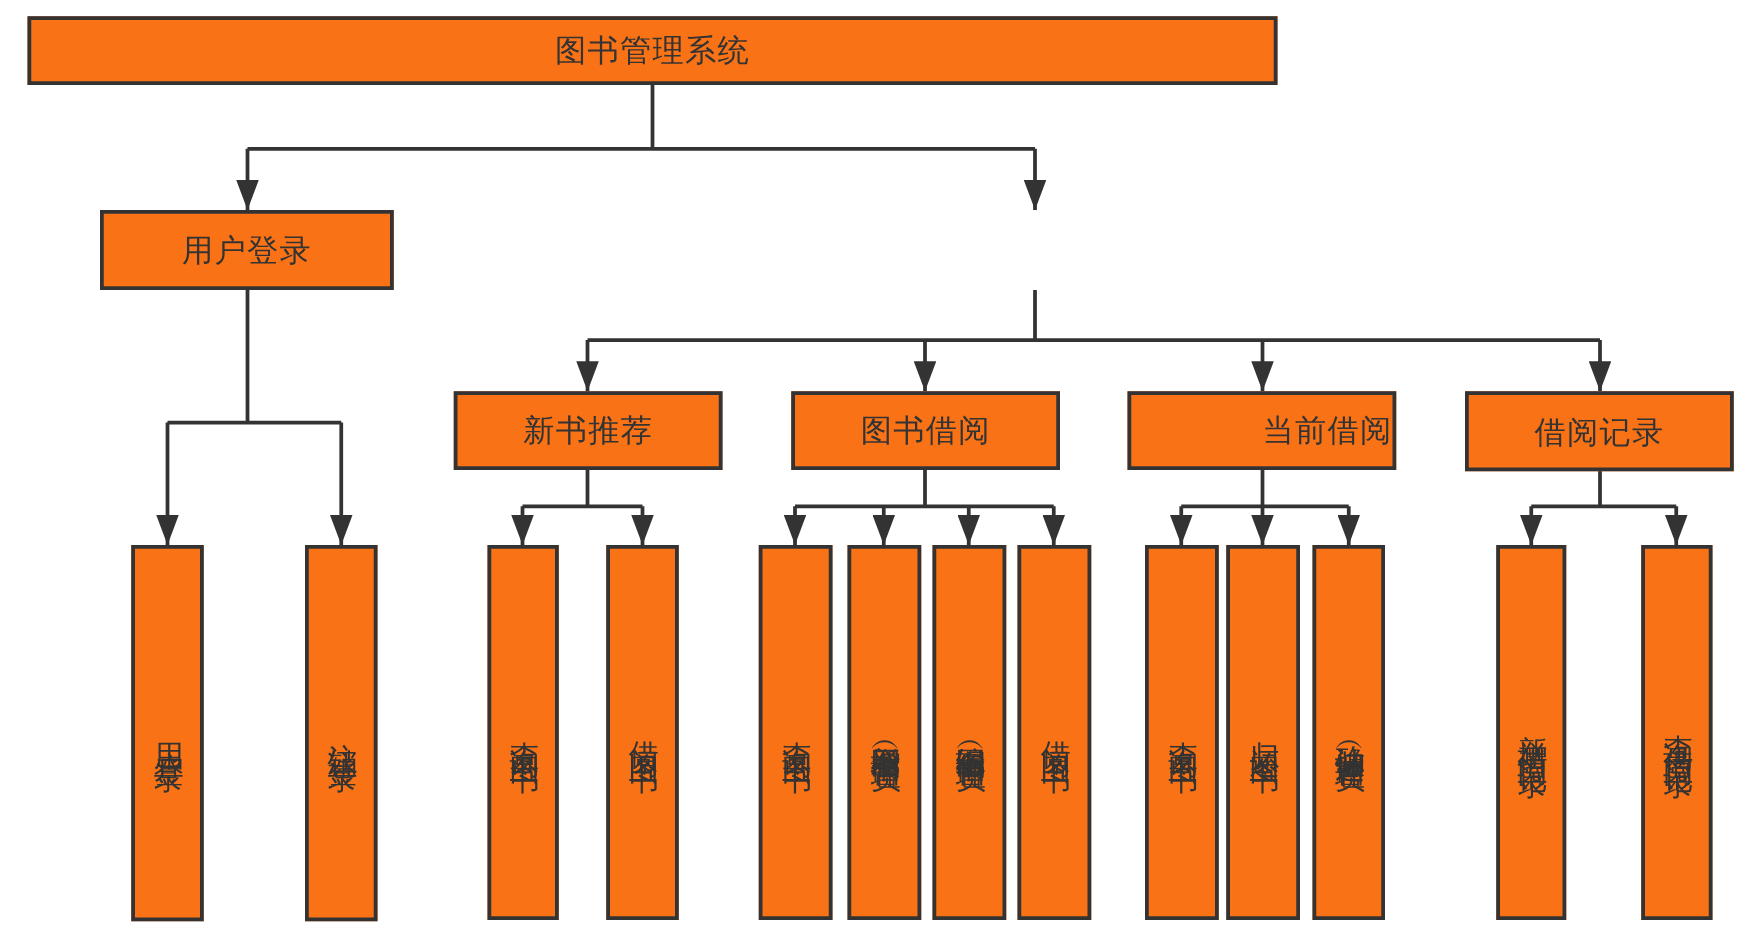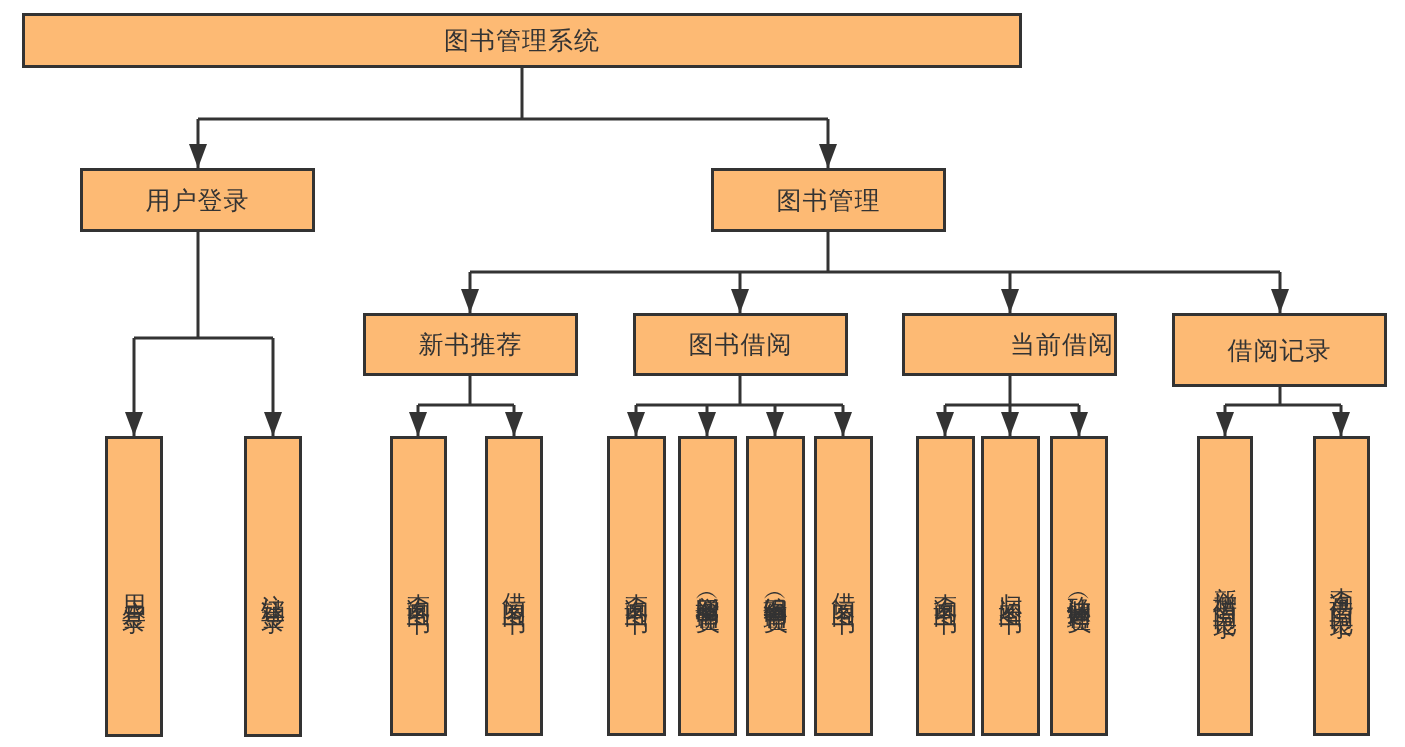"图书管理系统" .box { background: #fdba74 -> #f97316 }
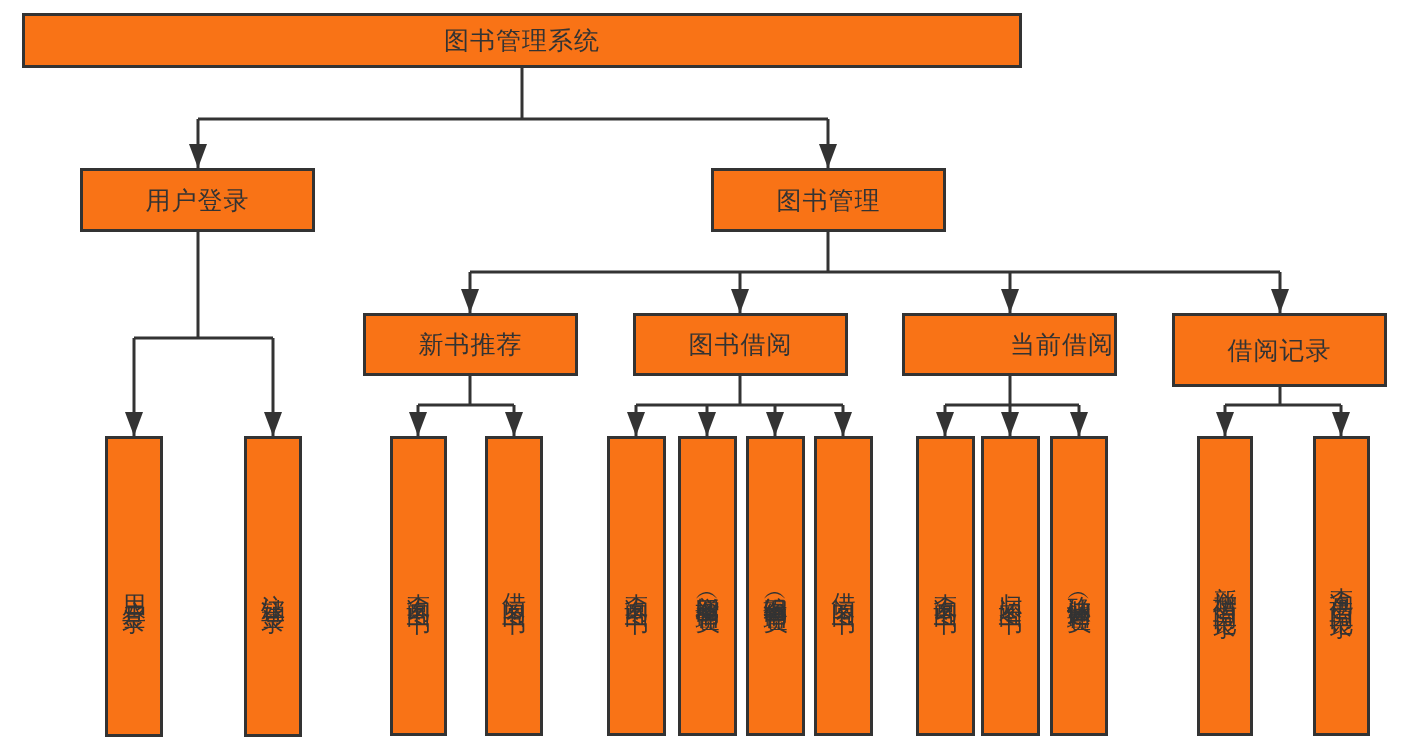"图书管理" div.box { html: <div> <span>图书管理</span> </div> -> none }
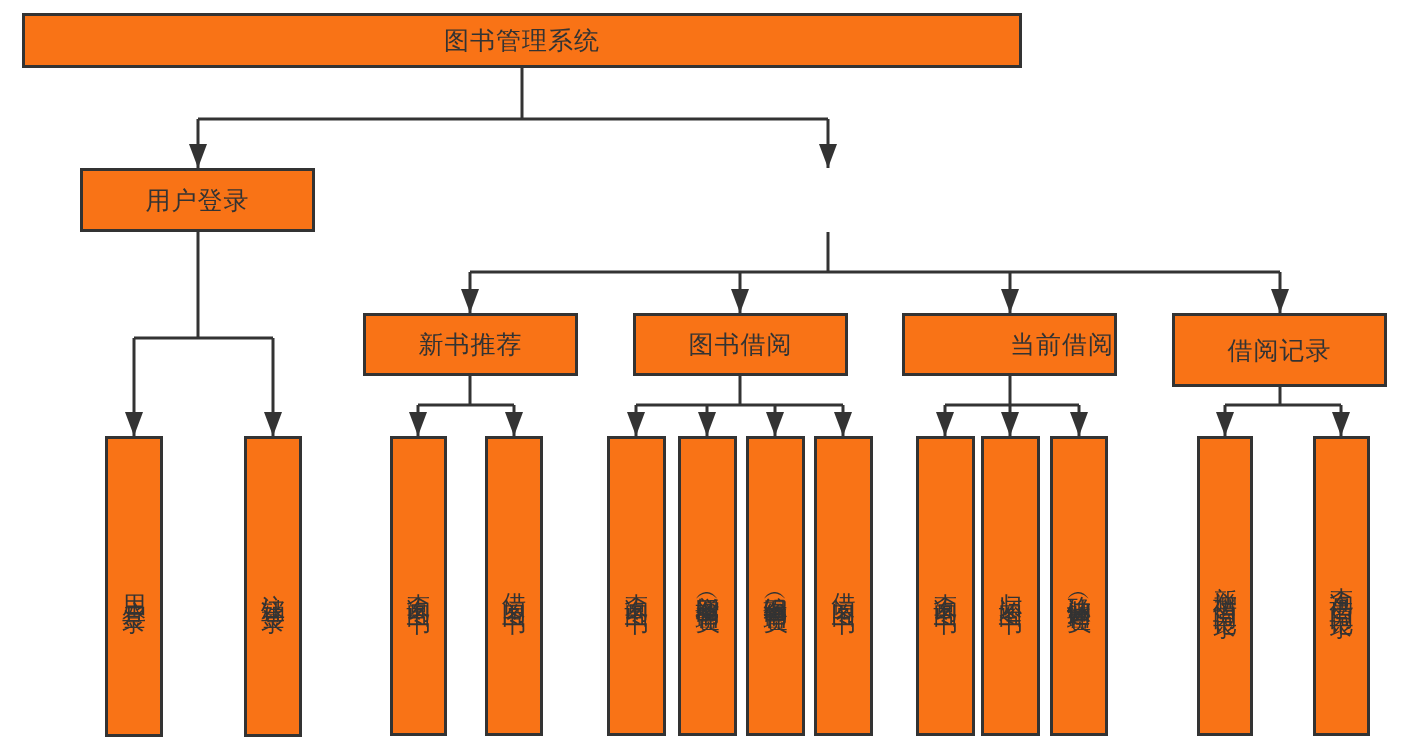"借阅记录" div.box { height: 74px -> 64px }
